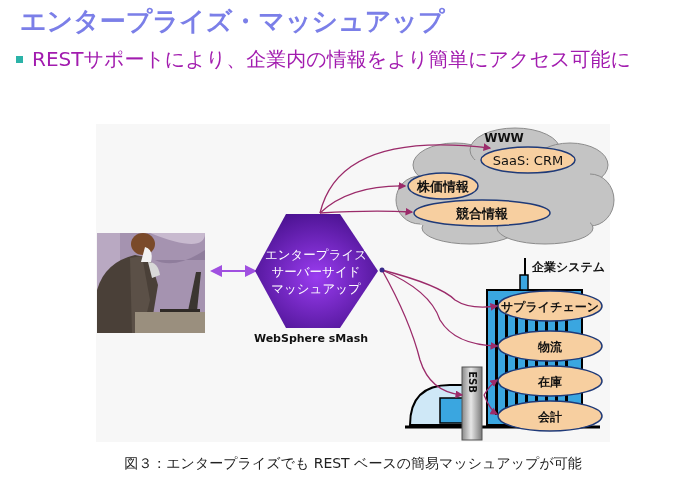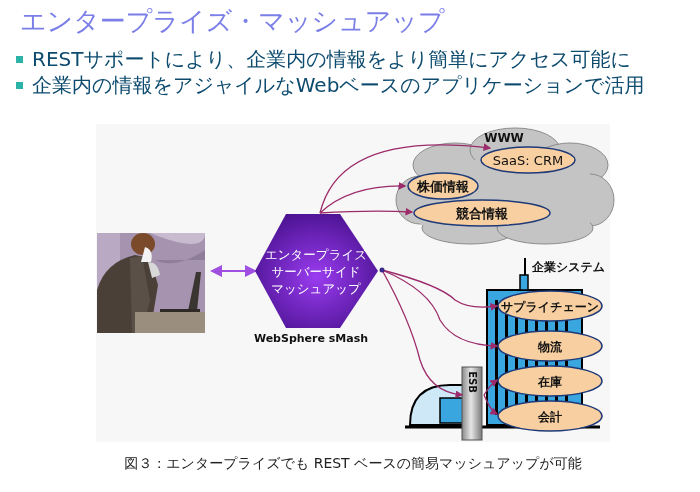"エンタープライズ・マッシュアップ" .title { font-weight: normal -> bold }
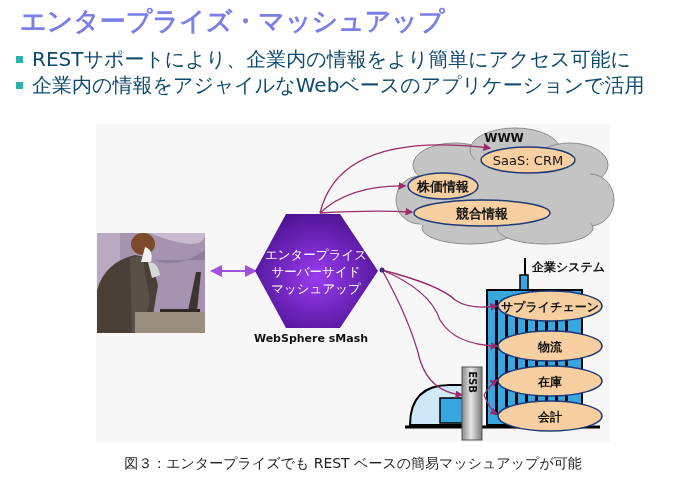"RESTサポートにより、企業内の情報をより簡単にアクセス可能に" .bullet-row { color: #0c4a6e -> #a21caf }
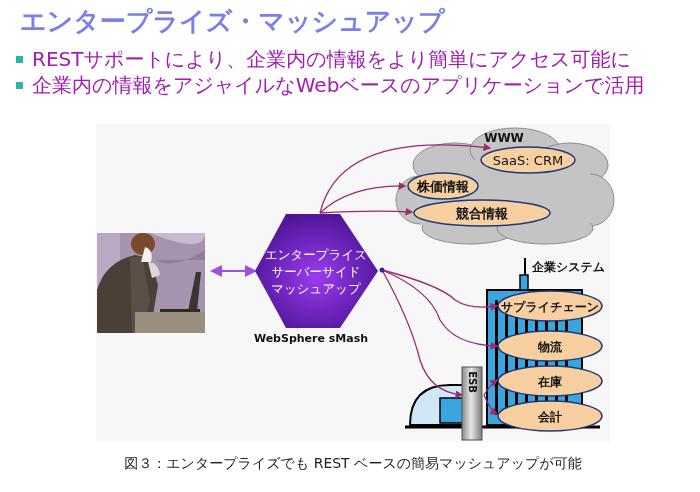"企業内の情報をアジャイルなWebベースのアプリケーションで活用" div.bullet-row { html: <div> <span></span> <span>企業内の情報をアジャイルなWebベースのアプリケーションで活用</span> </div> -> none }
